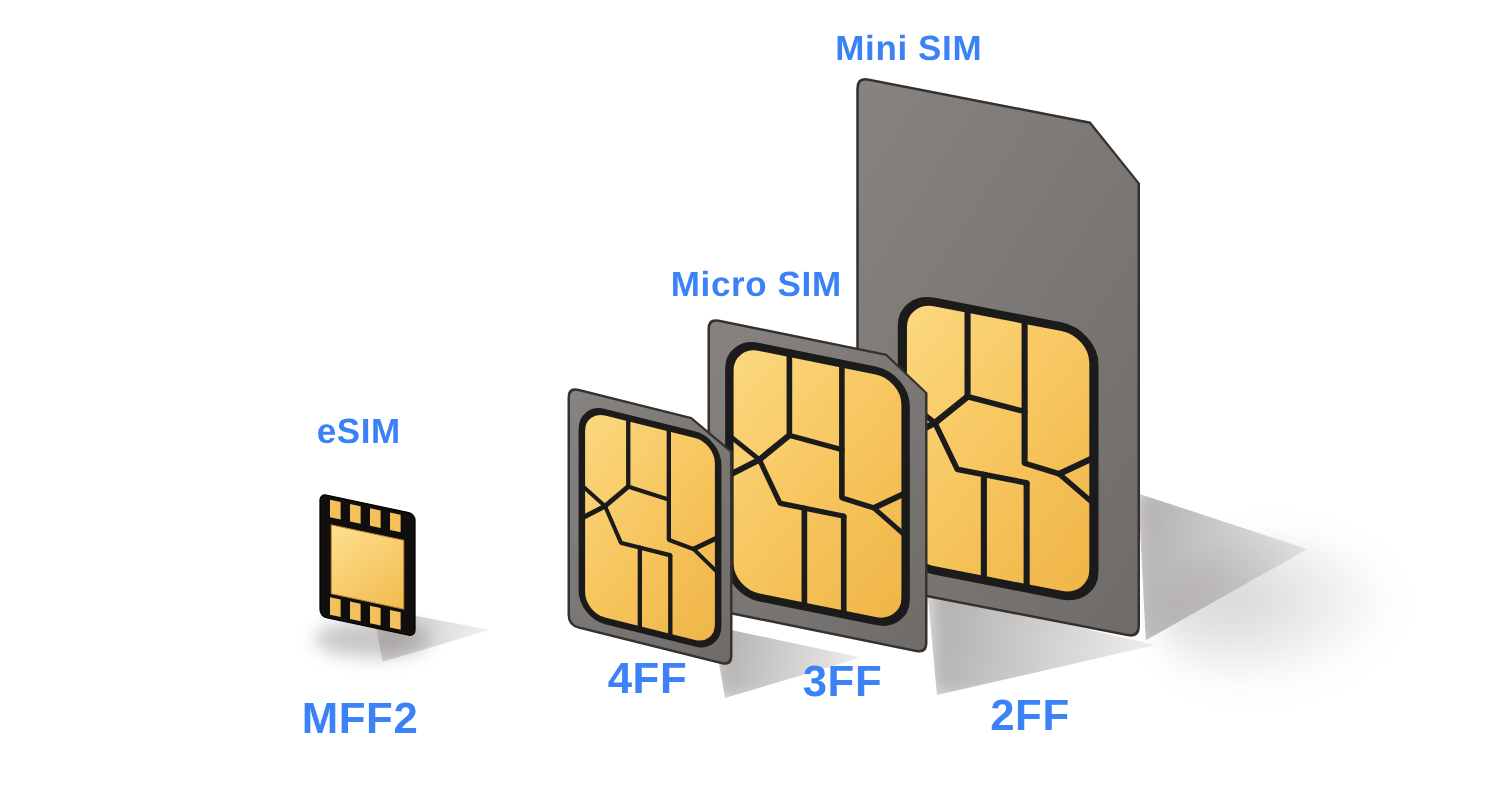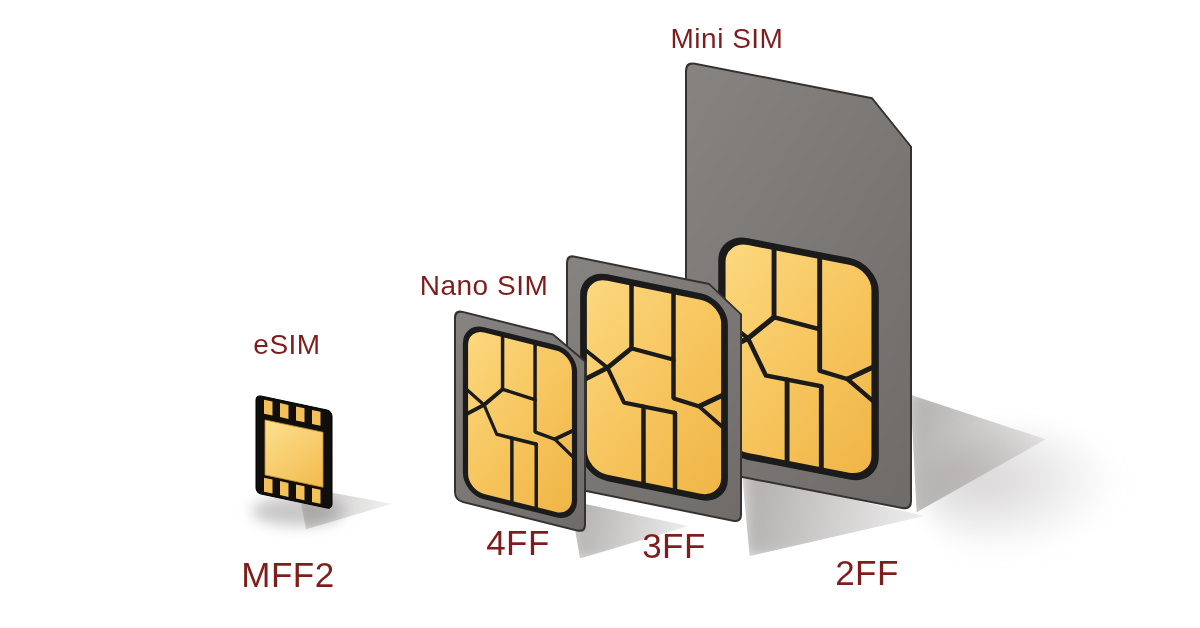"Mini SIM" .lbl { color: #7f1d1d -> #3b82f6; font-weight: 400 -> 700 }
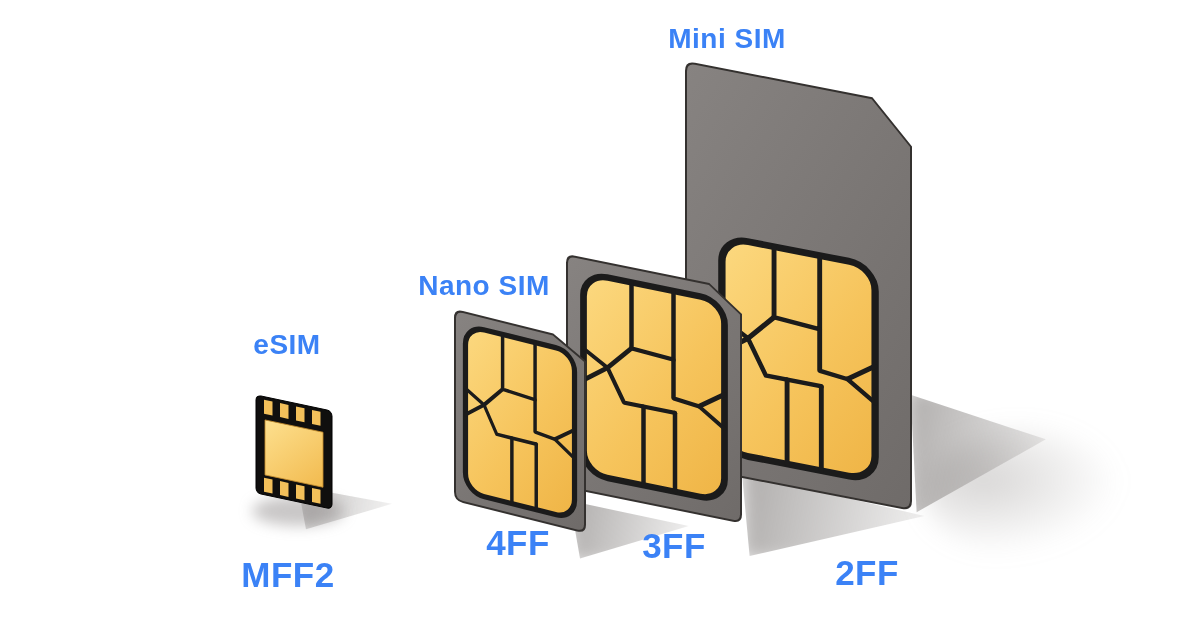"Micro SIM" div.lbl { html: none -> <div>Micro SIM</div> }
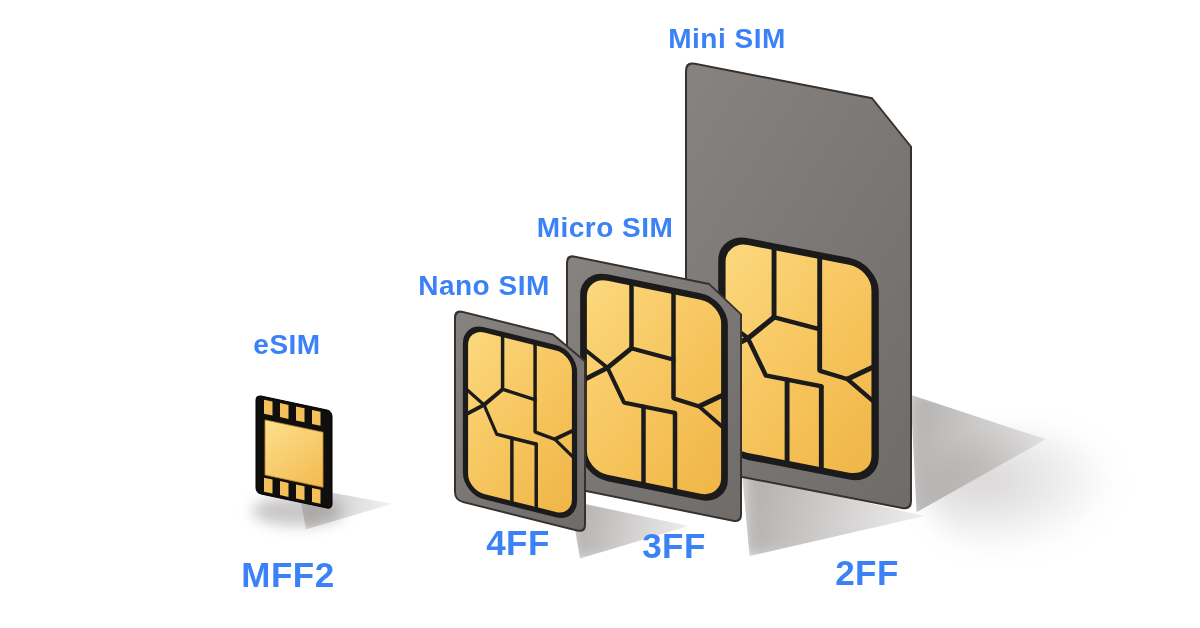"Nano SIM" div.lbl { html: <div>Nano SIM</div> -> none }
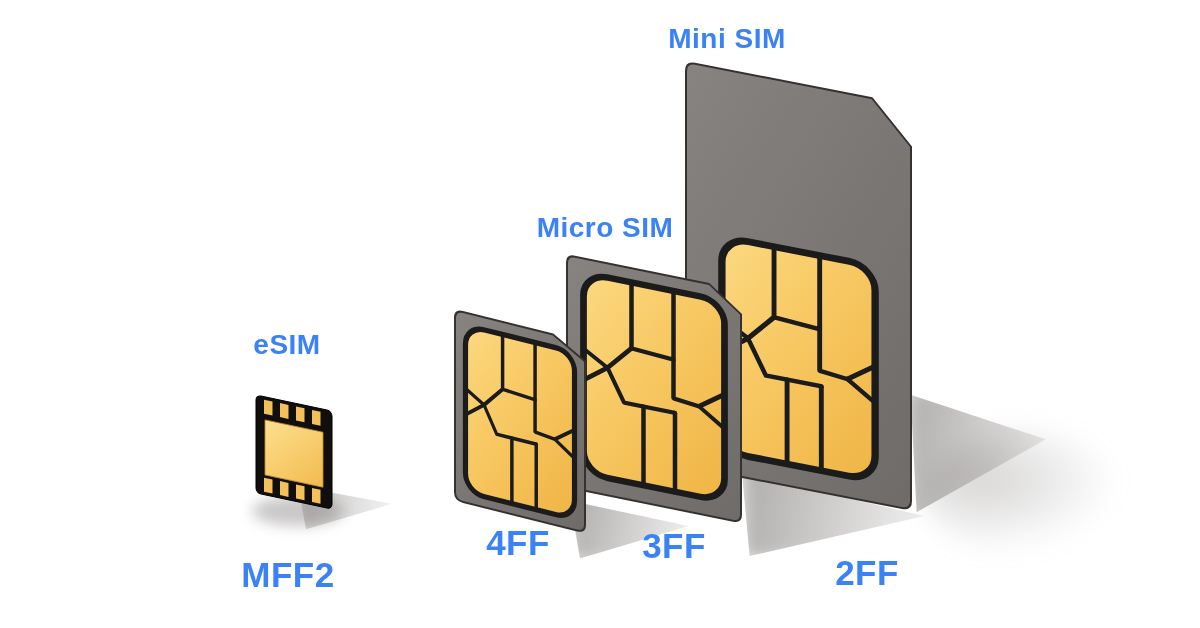"2FF" div.lbl { left: 867px -> 824px }
